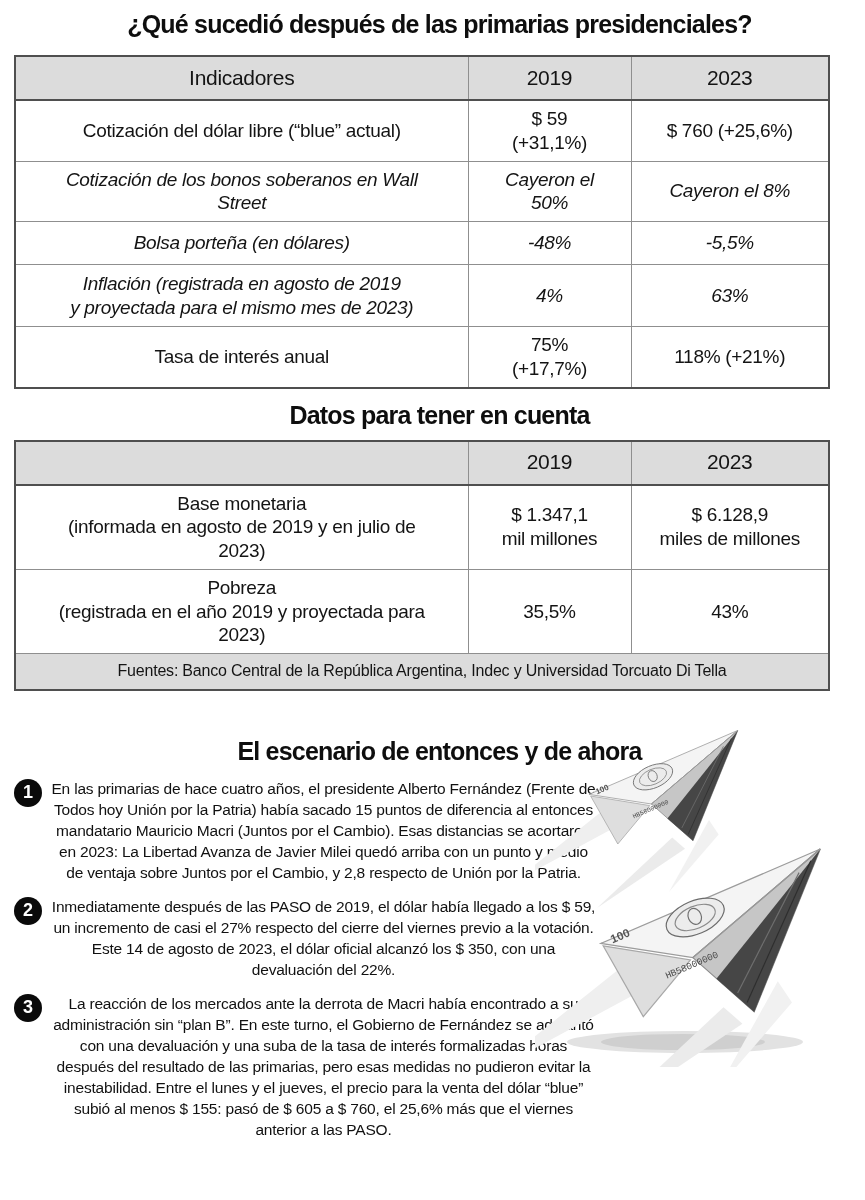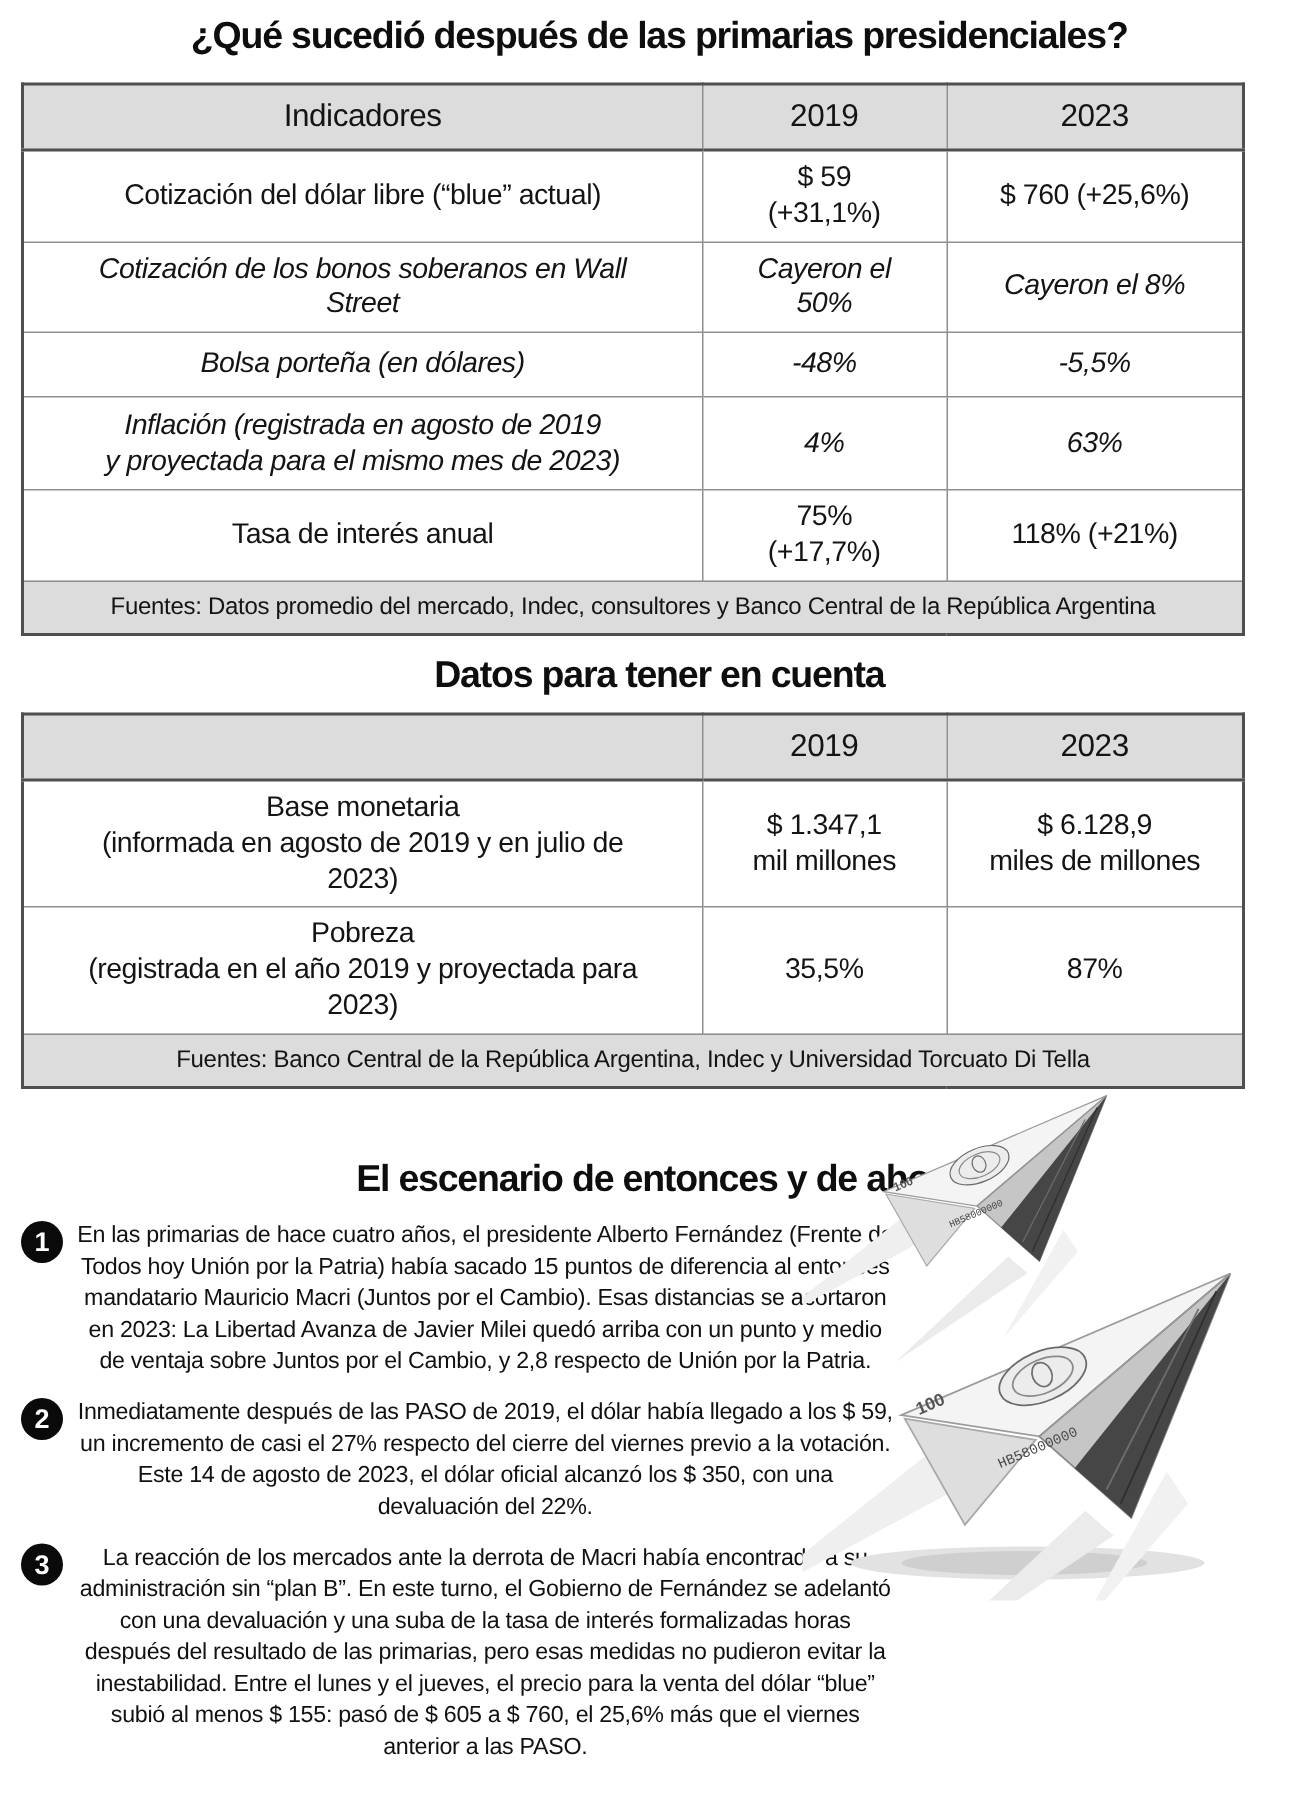"Fuentes: Datos promedio del mercado," tr.src-row { html: <tr> <td>Fuentes: Datos promedio del mercado, Indec, consultores y Banco Central de la República Argentina</td> </tr> -> none }
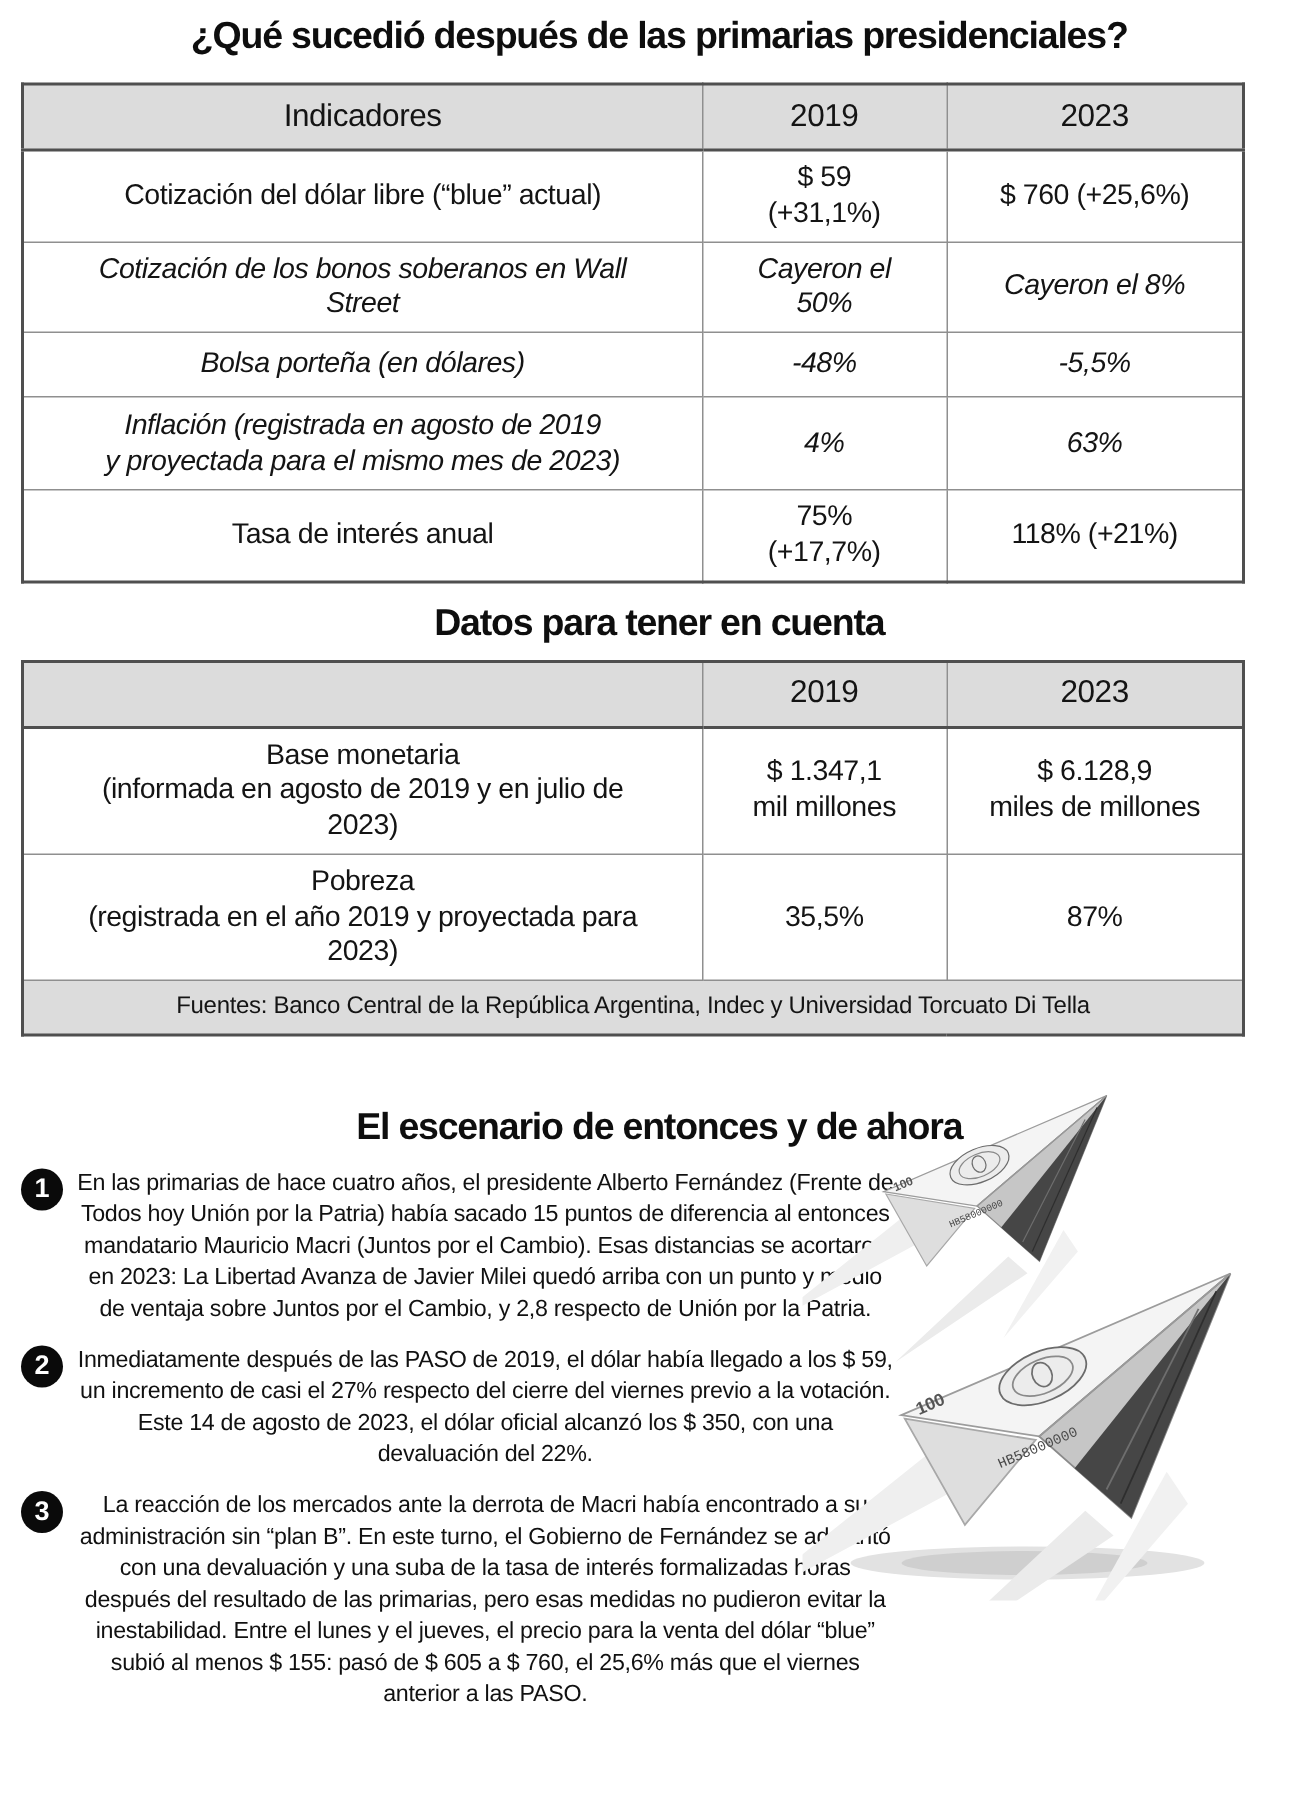"87%" td { text: 87% -> 43% }
